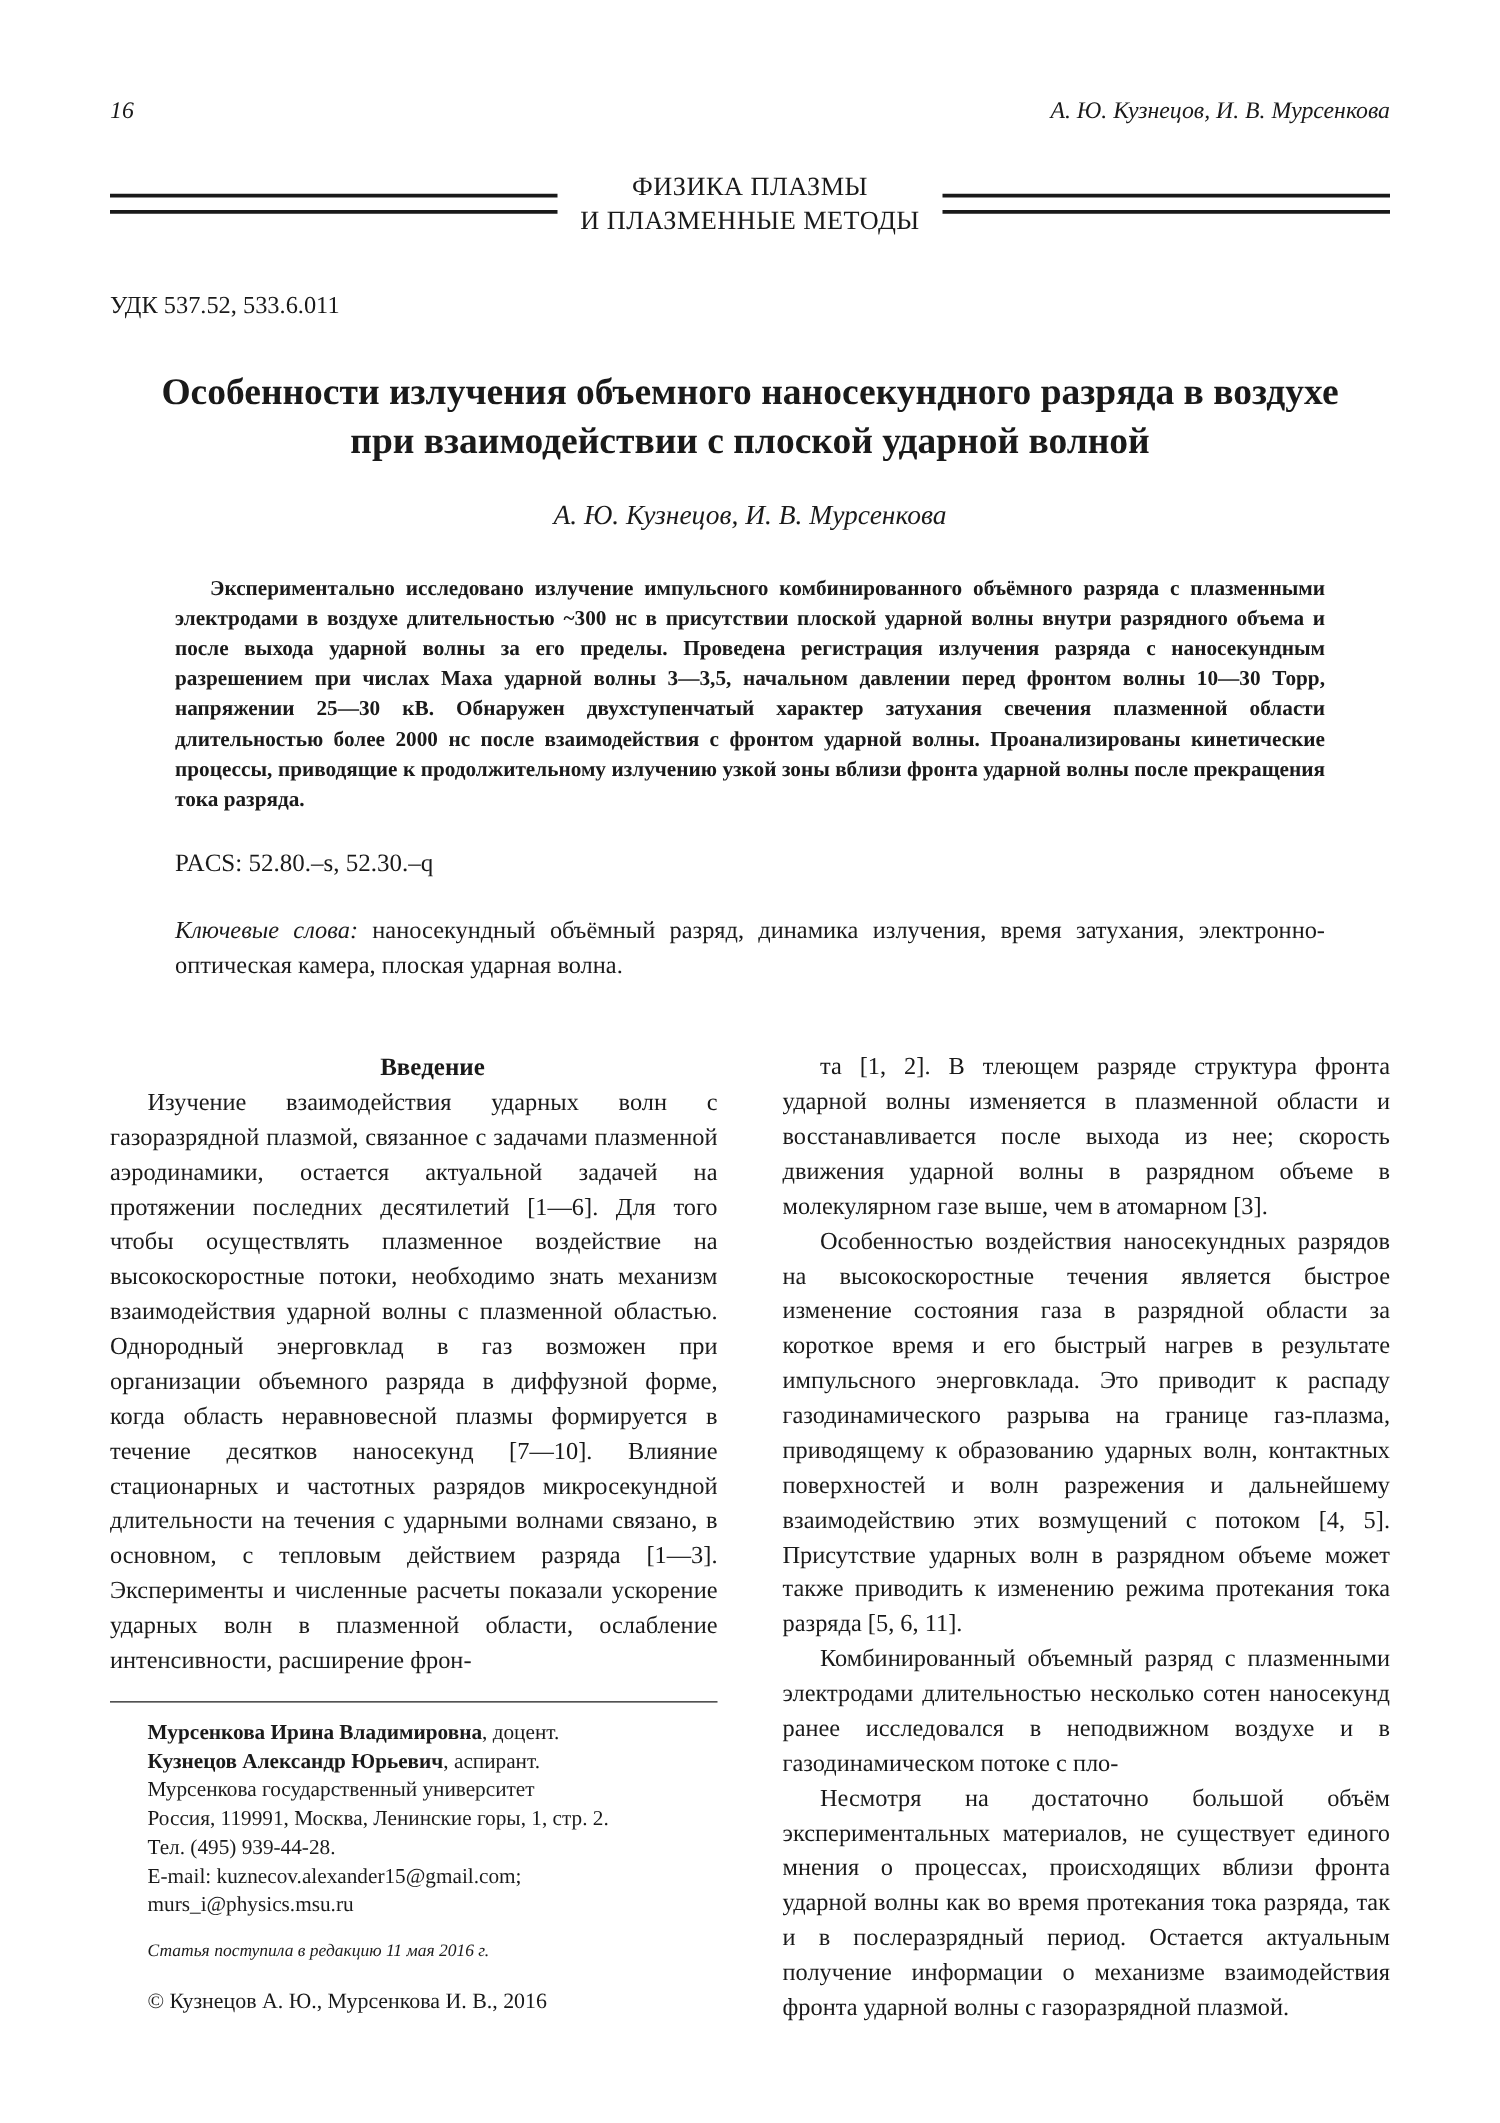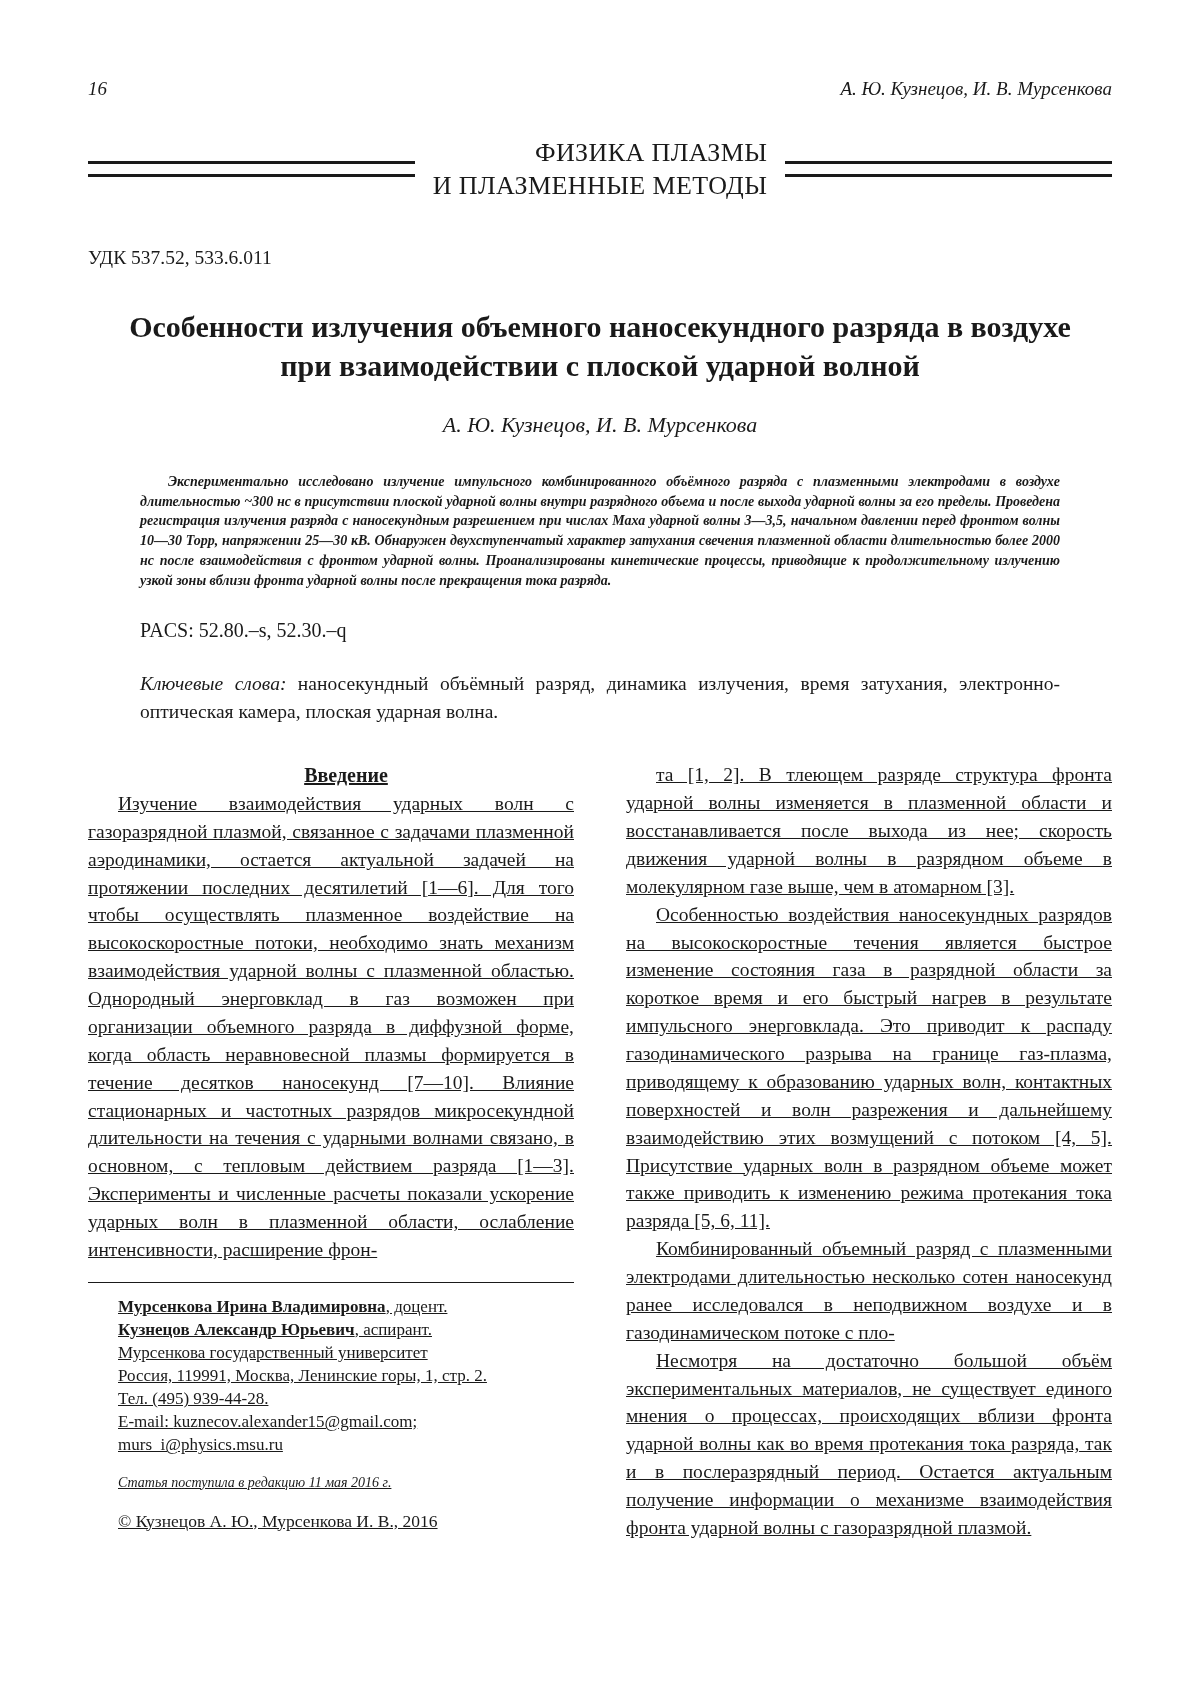"ФИЗИКА ПЛАЗМЫ" .banner .btext { font-size: 26px -> 21px; text-align: right -> center }
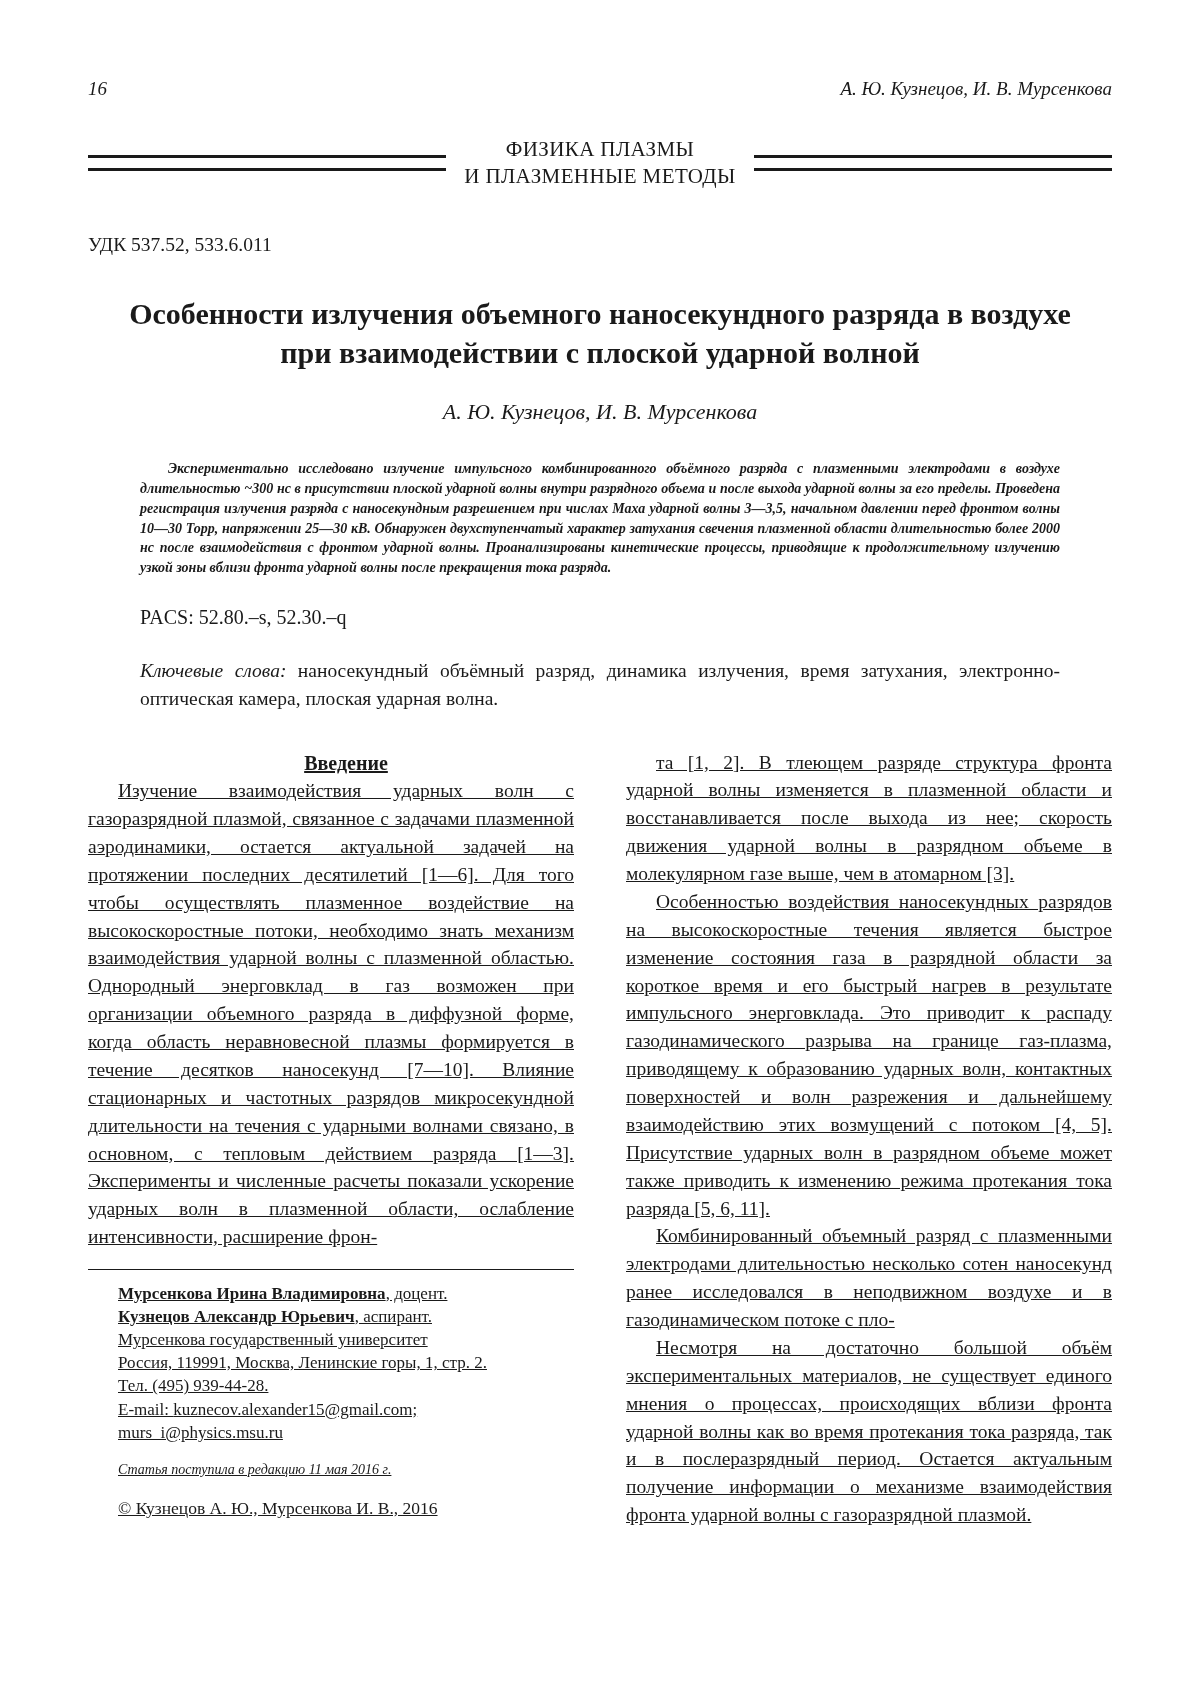"Экспериментально исследовано излучение" .abstract { font-size: 14px -> 17px; font-style: italic -> none }
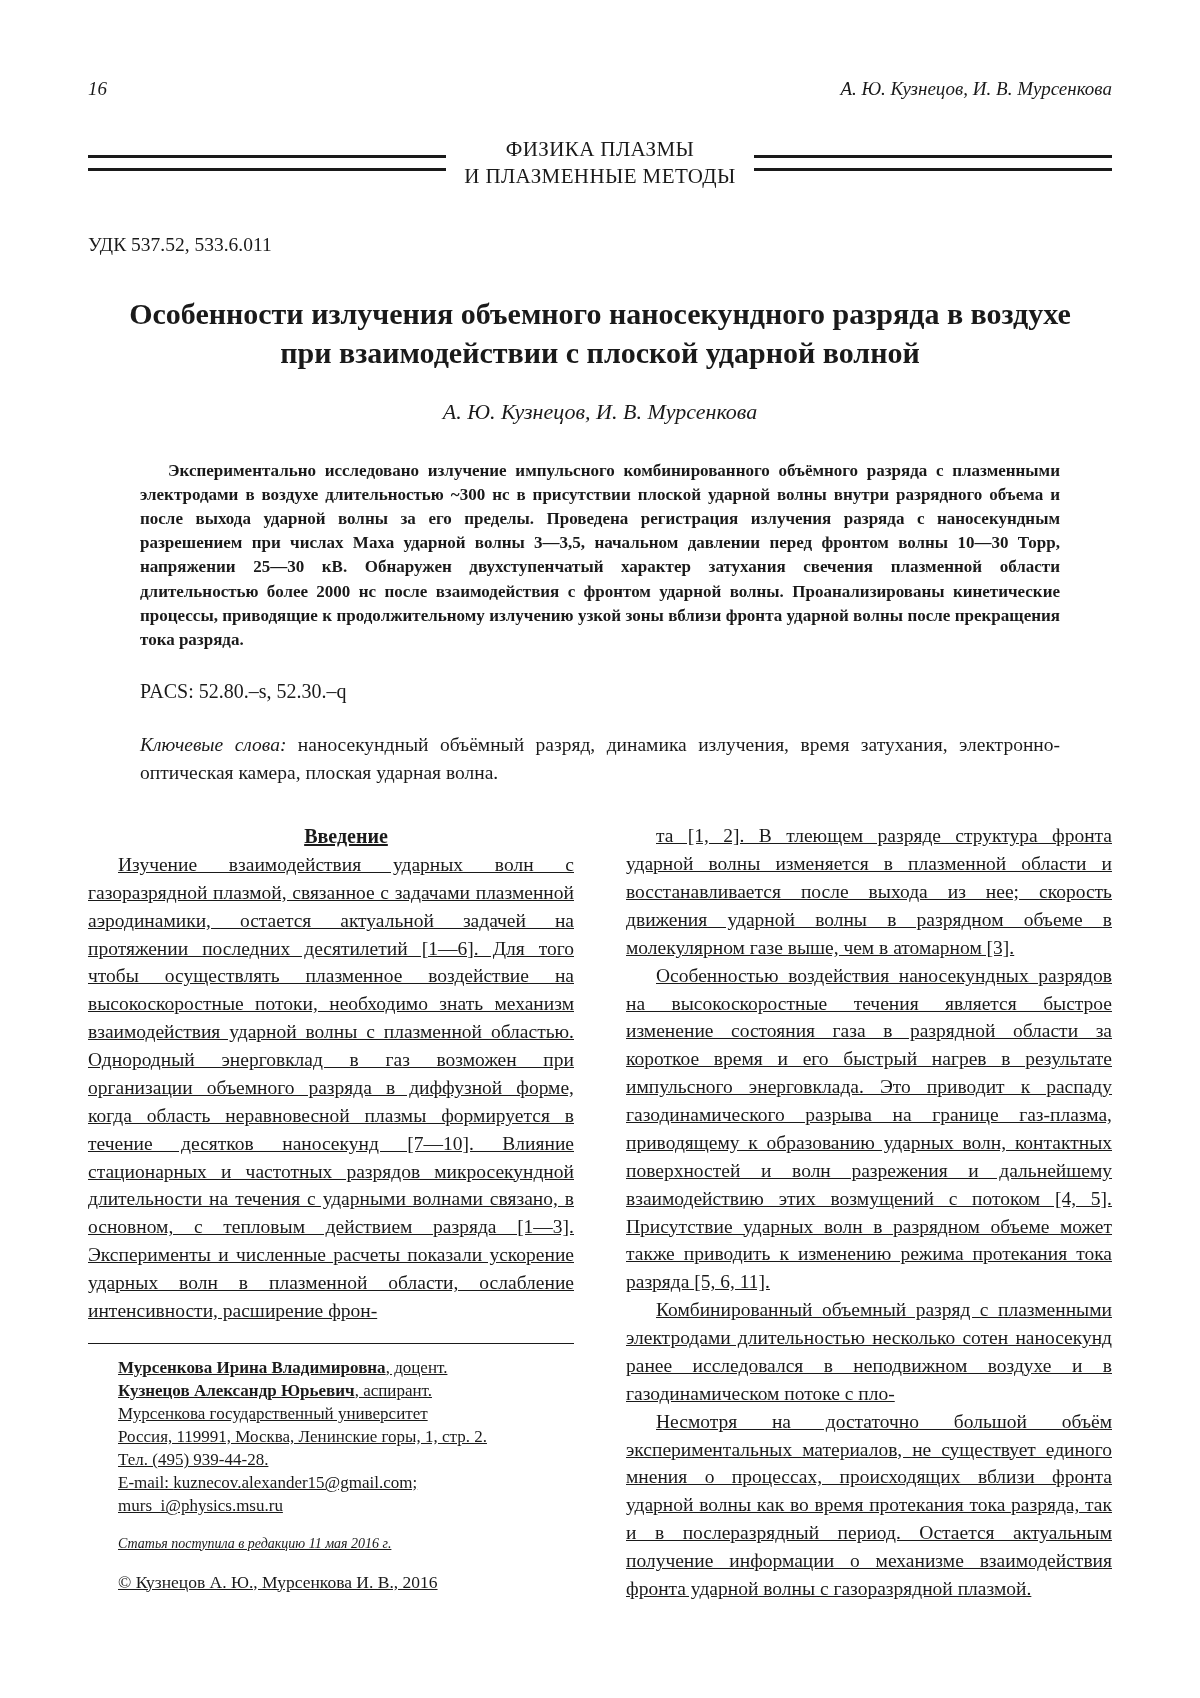"Введение" .cols { margin-top: 36px -> 54px; text-decoration: underline -> none }
